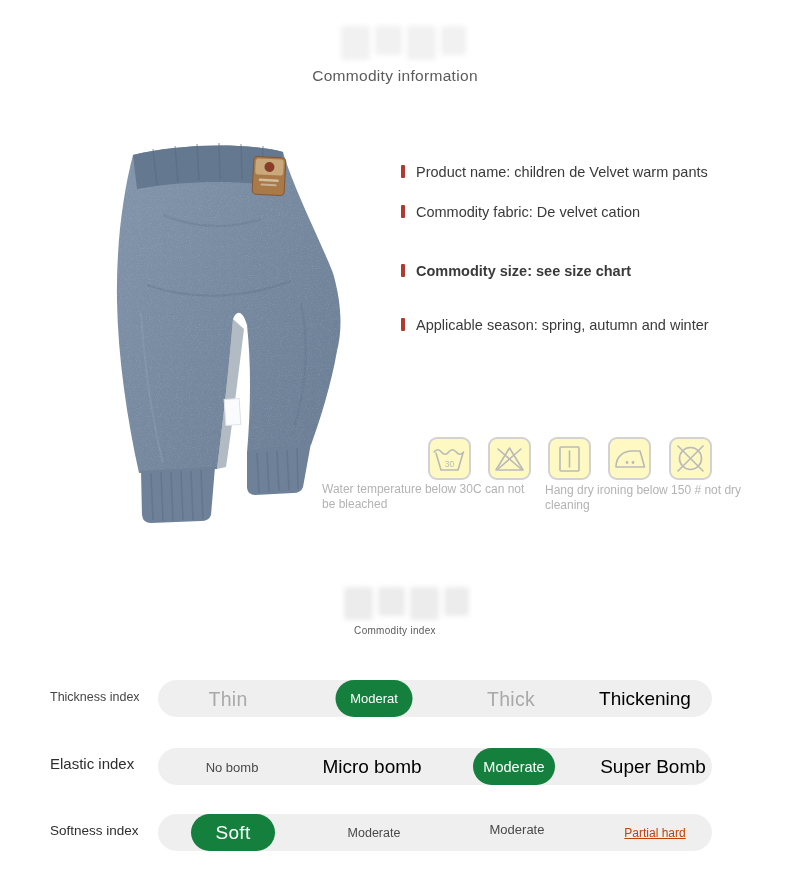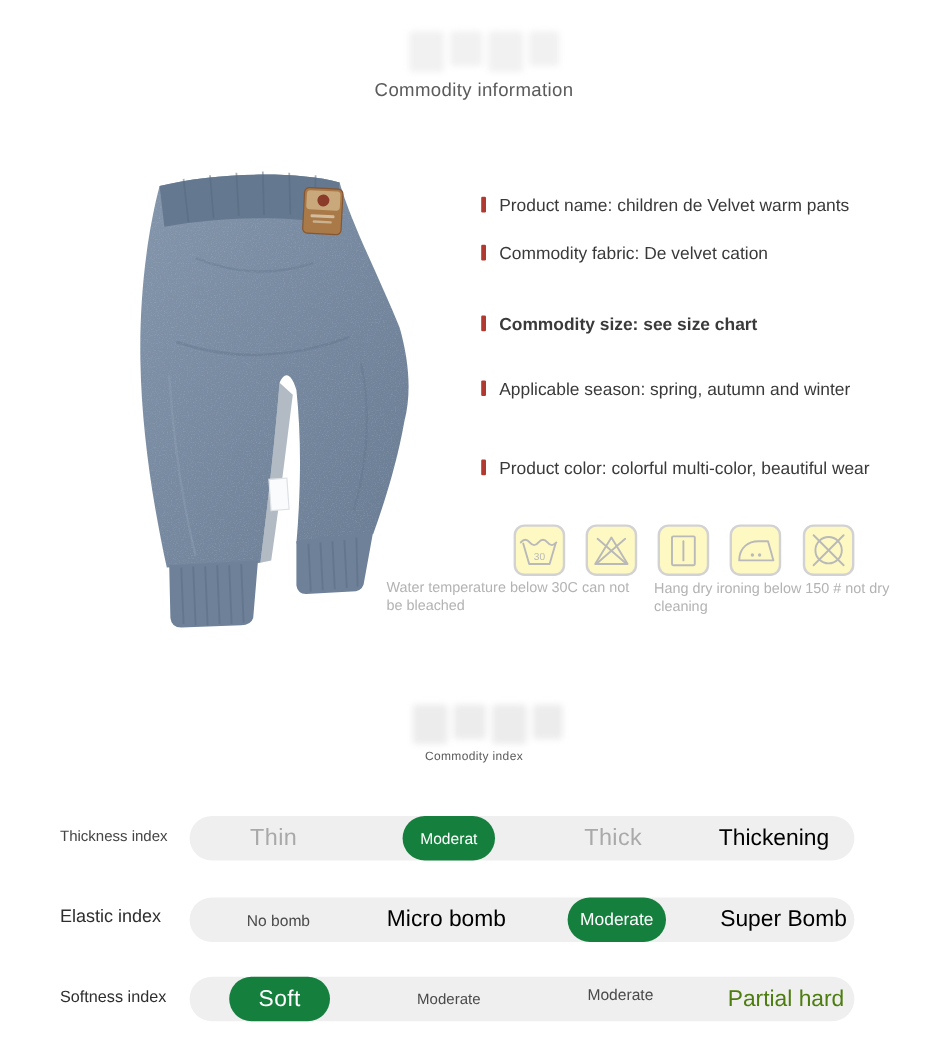"Product color: colorful multi-color," div.detail { html: <div> <span></span><span>Product color: colorful multi-color, beautiful wear</span> </div> -> none }
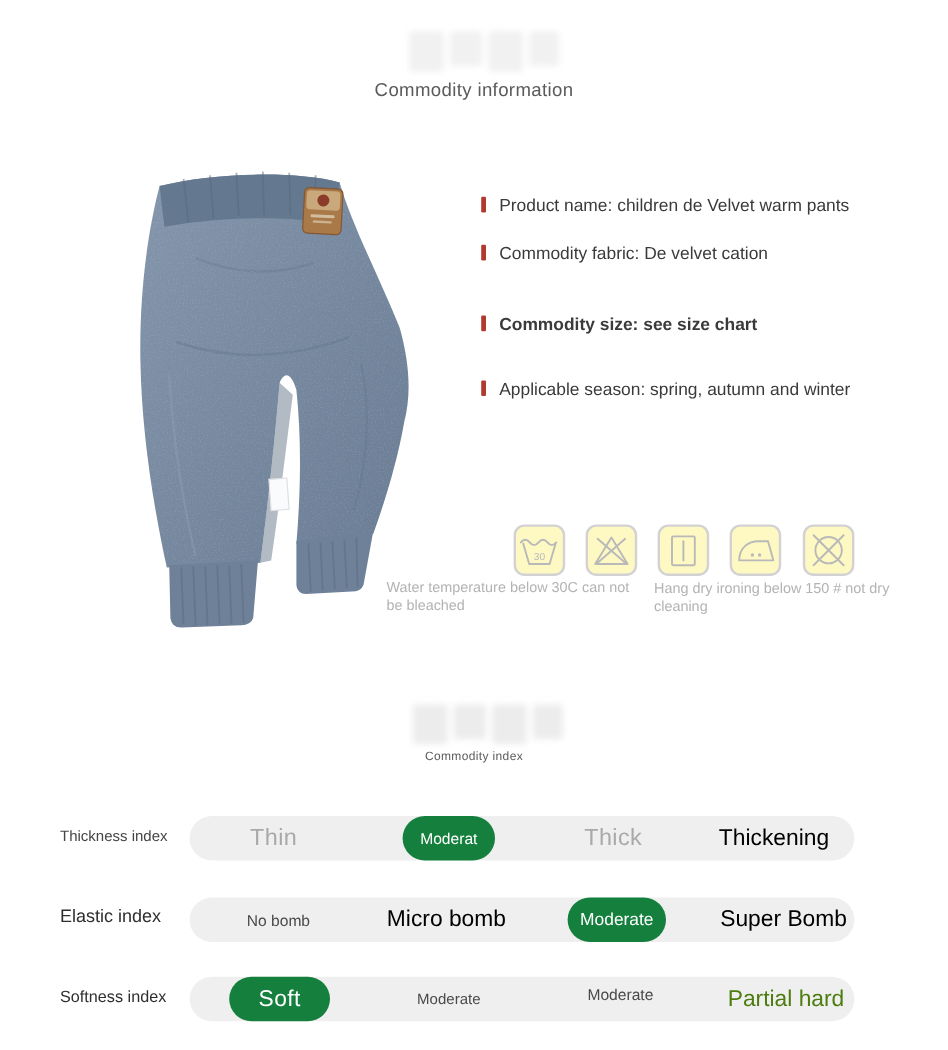"Partial hard" .opt.gray { color: #4d7c0f -> #c2410c; font-size: 19px -> 12px; text-decoration: none -> underline }
